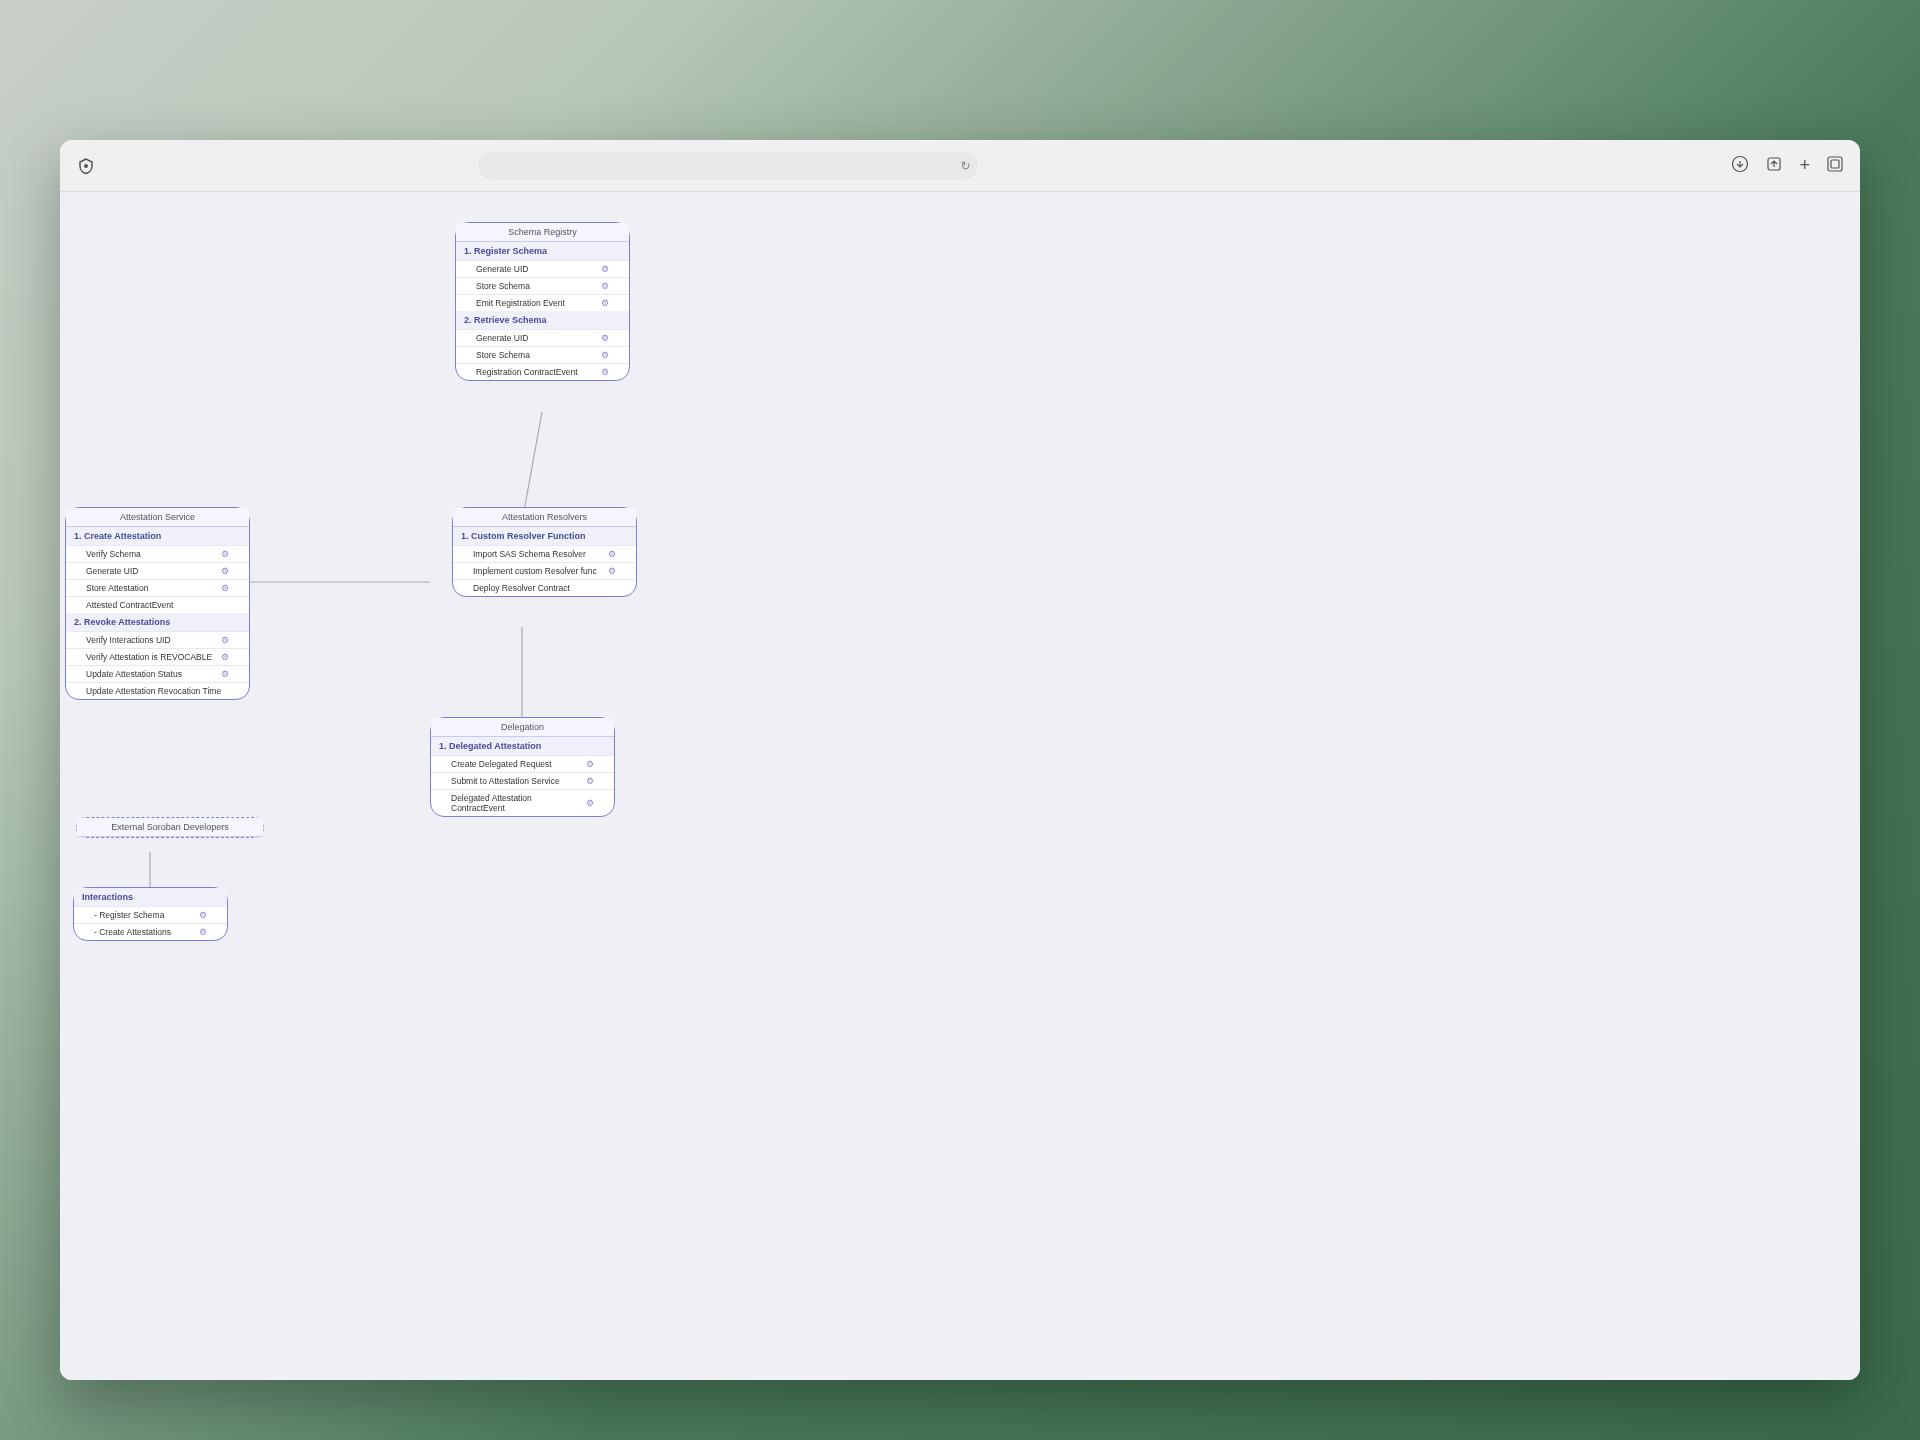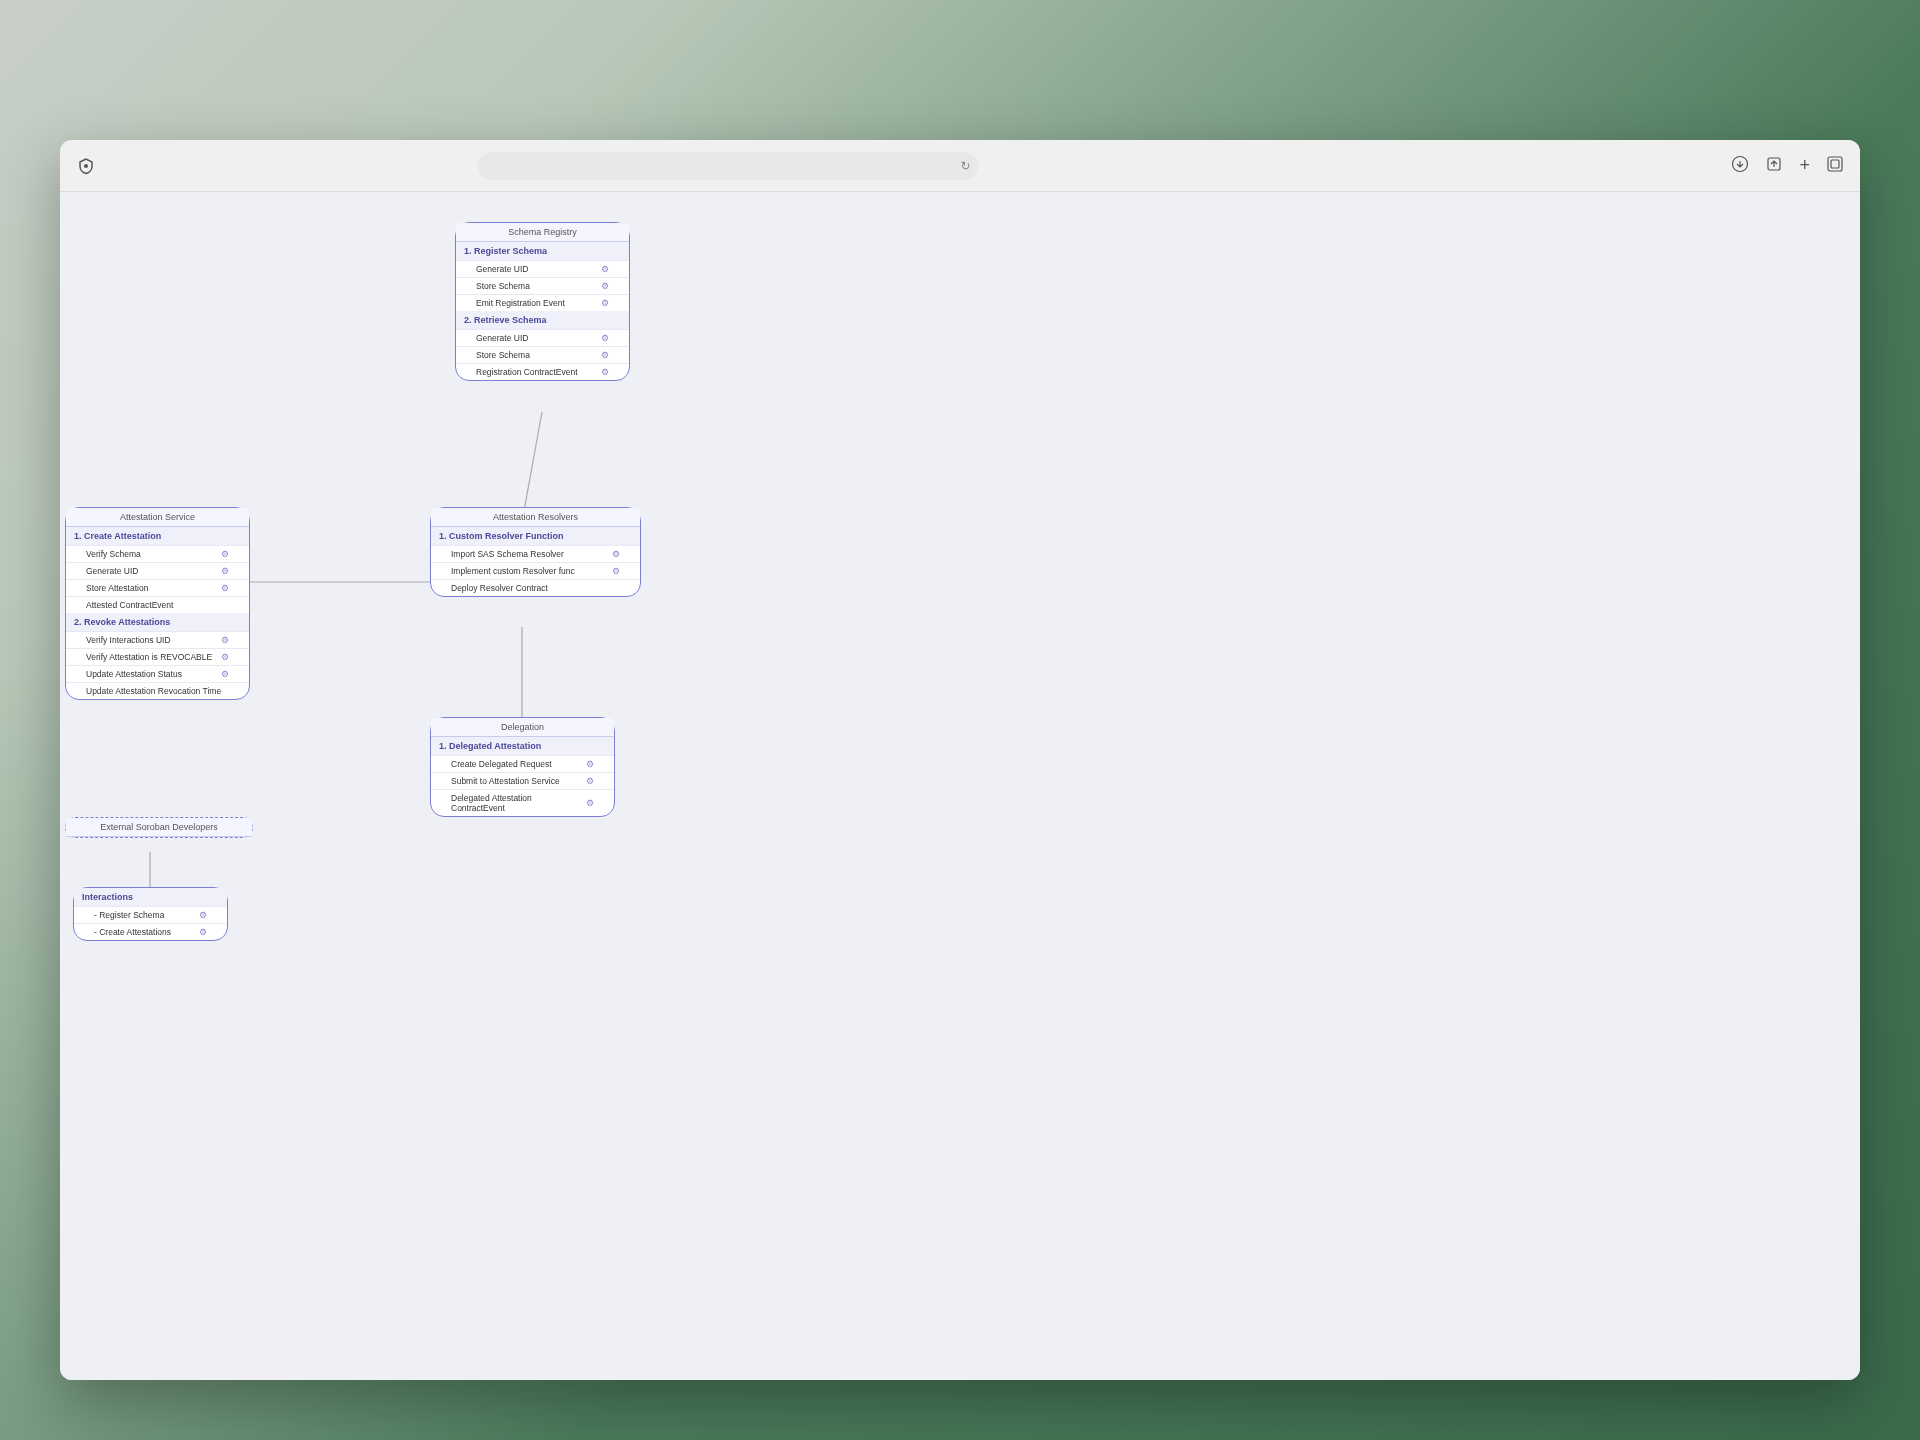"Attestation Resolvers" .attestation-resolvers { left: 370px -> 392px; width: 211px -> 185px }
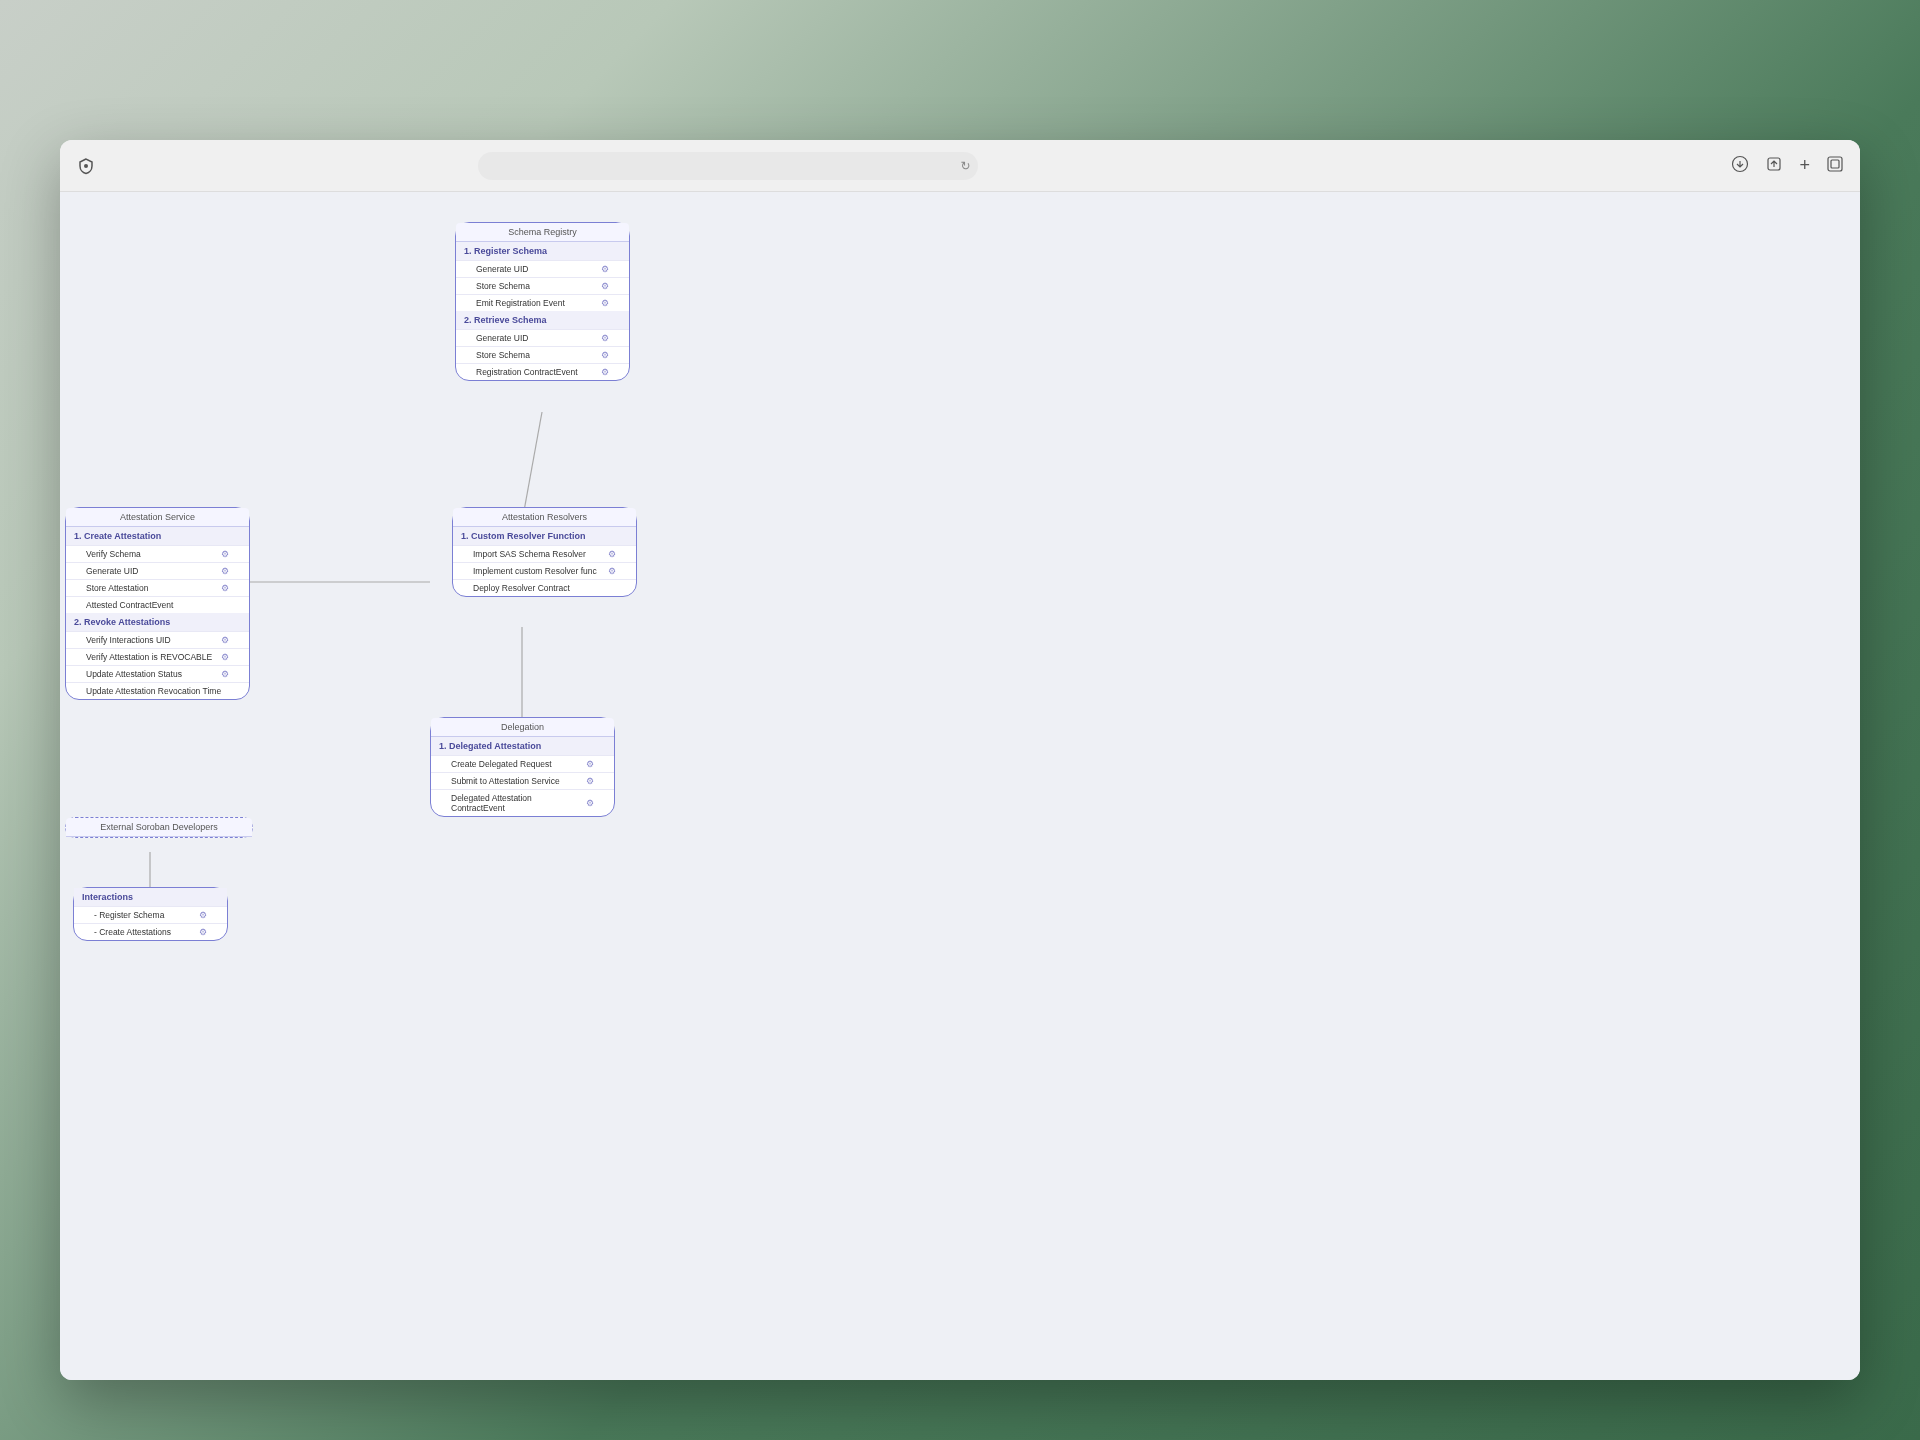"External Soroban Developers" .external-soroban { left: 5px -> 16px }
